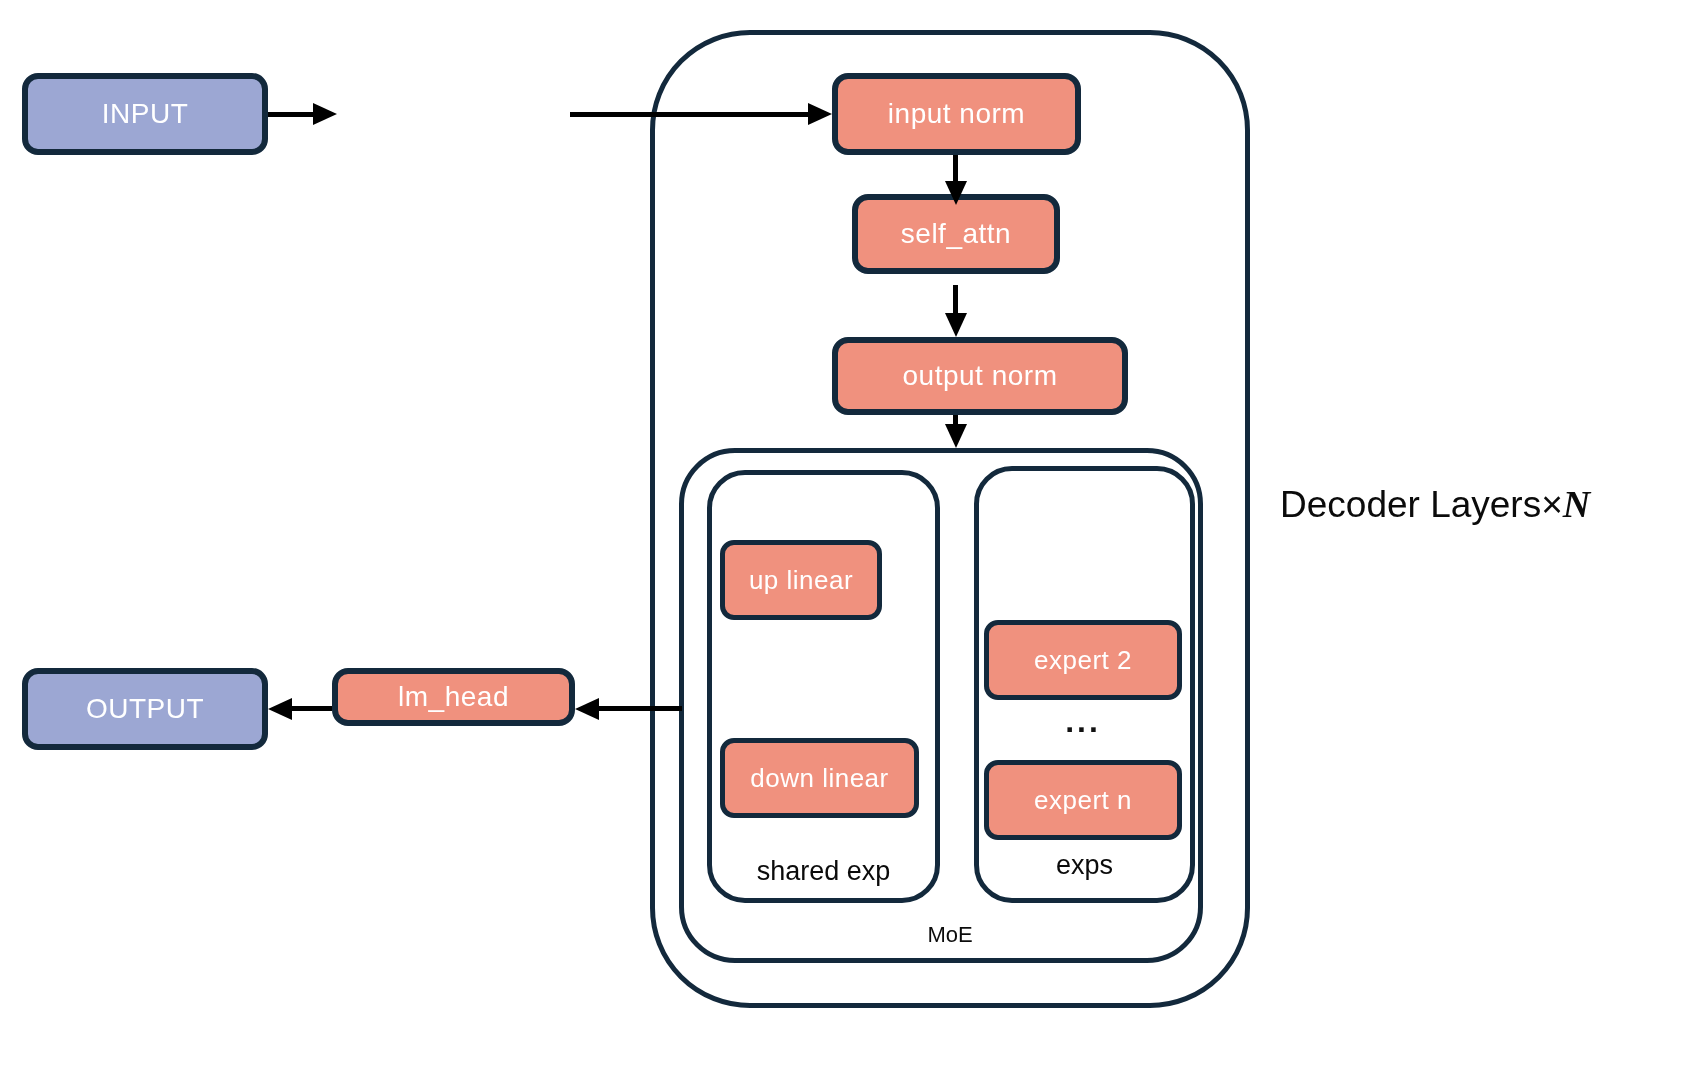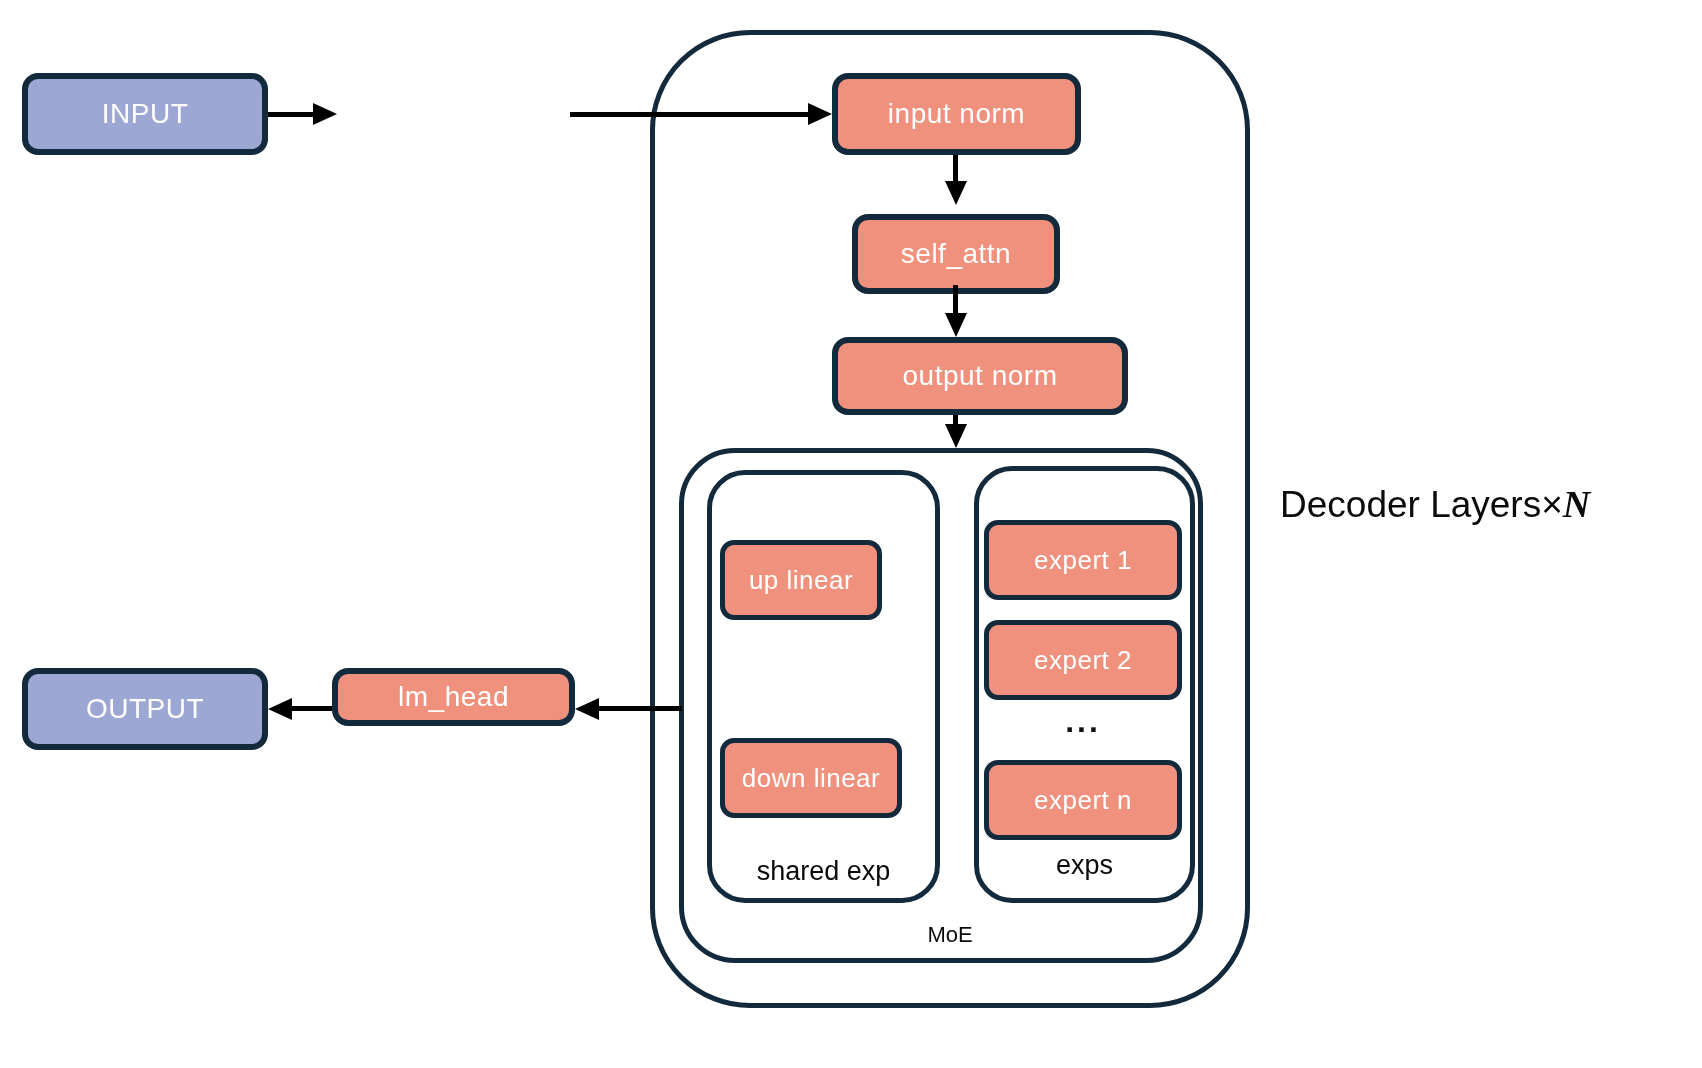"self_attn" div.box { top: 214px -> 194px }
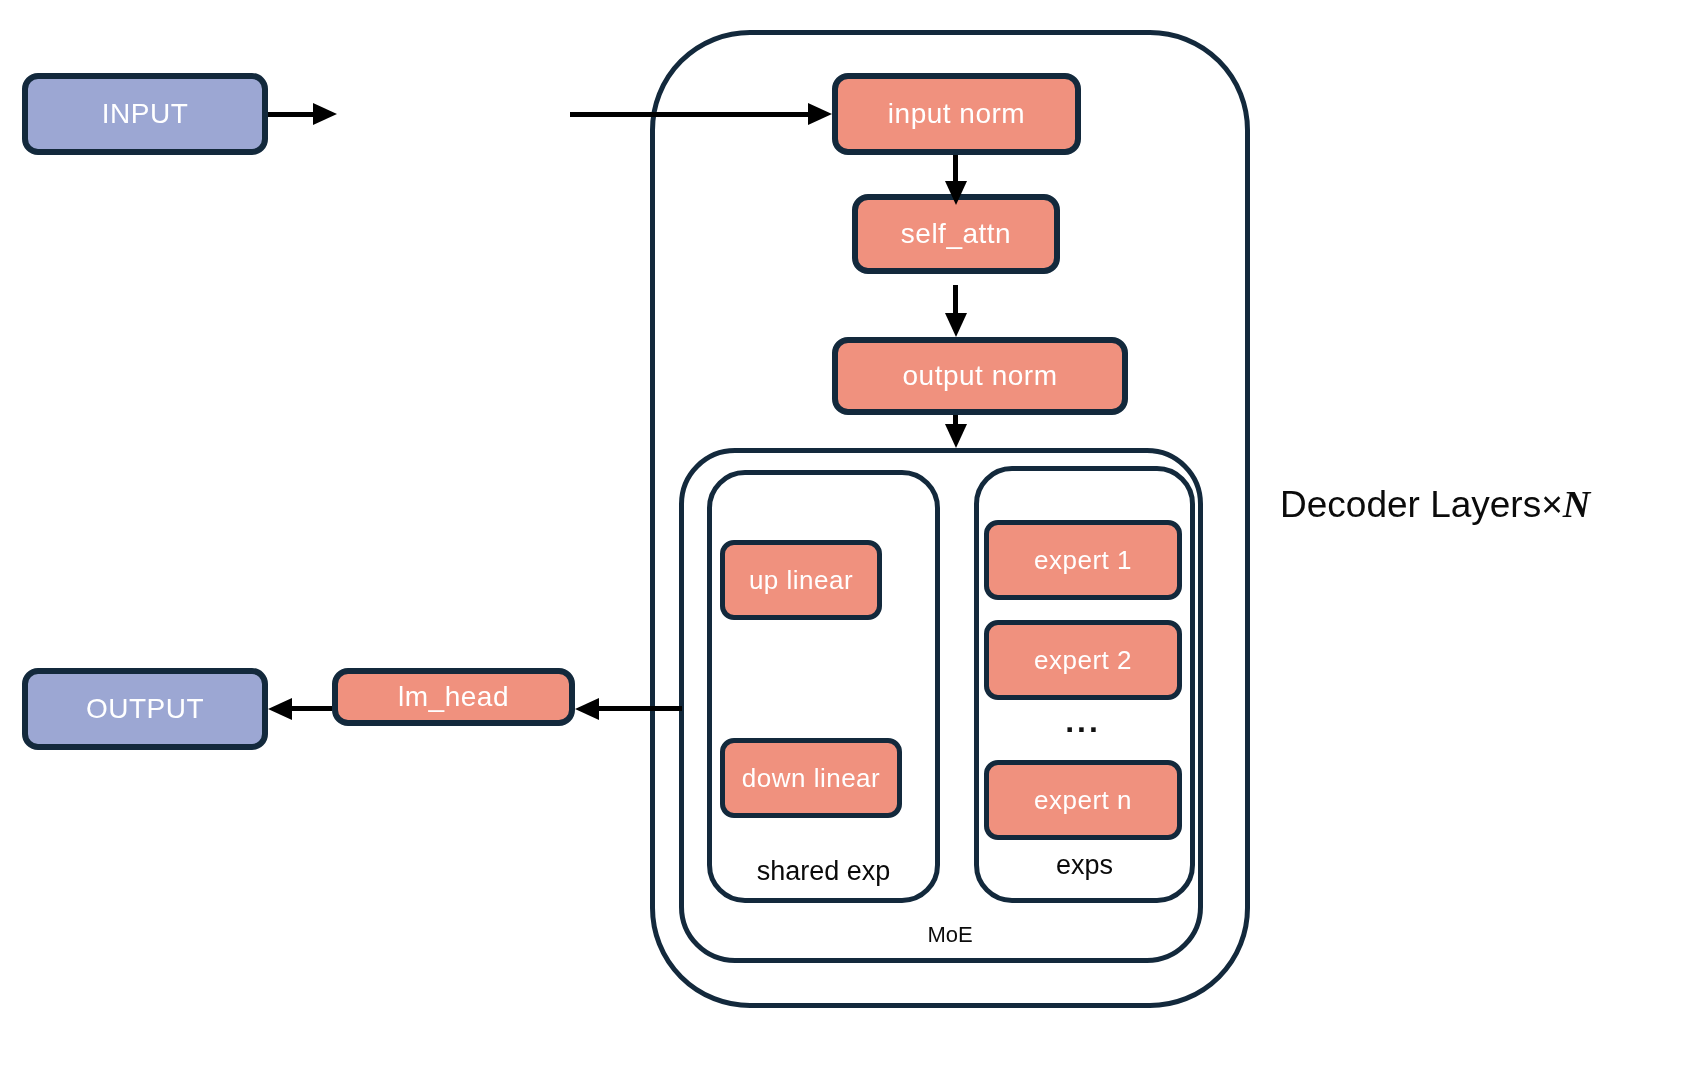"expert 1" div.box { html: <div> <span>expert 1</span> </div> -> none }
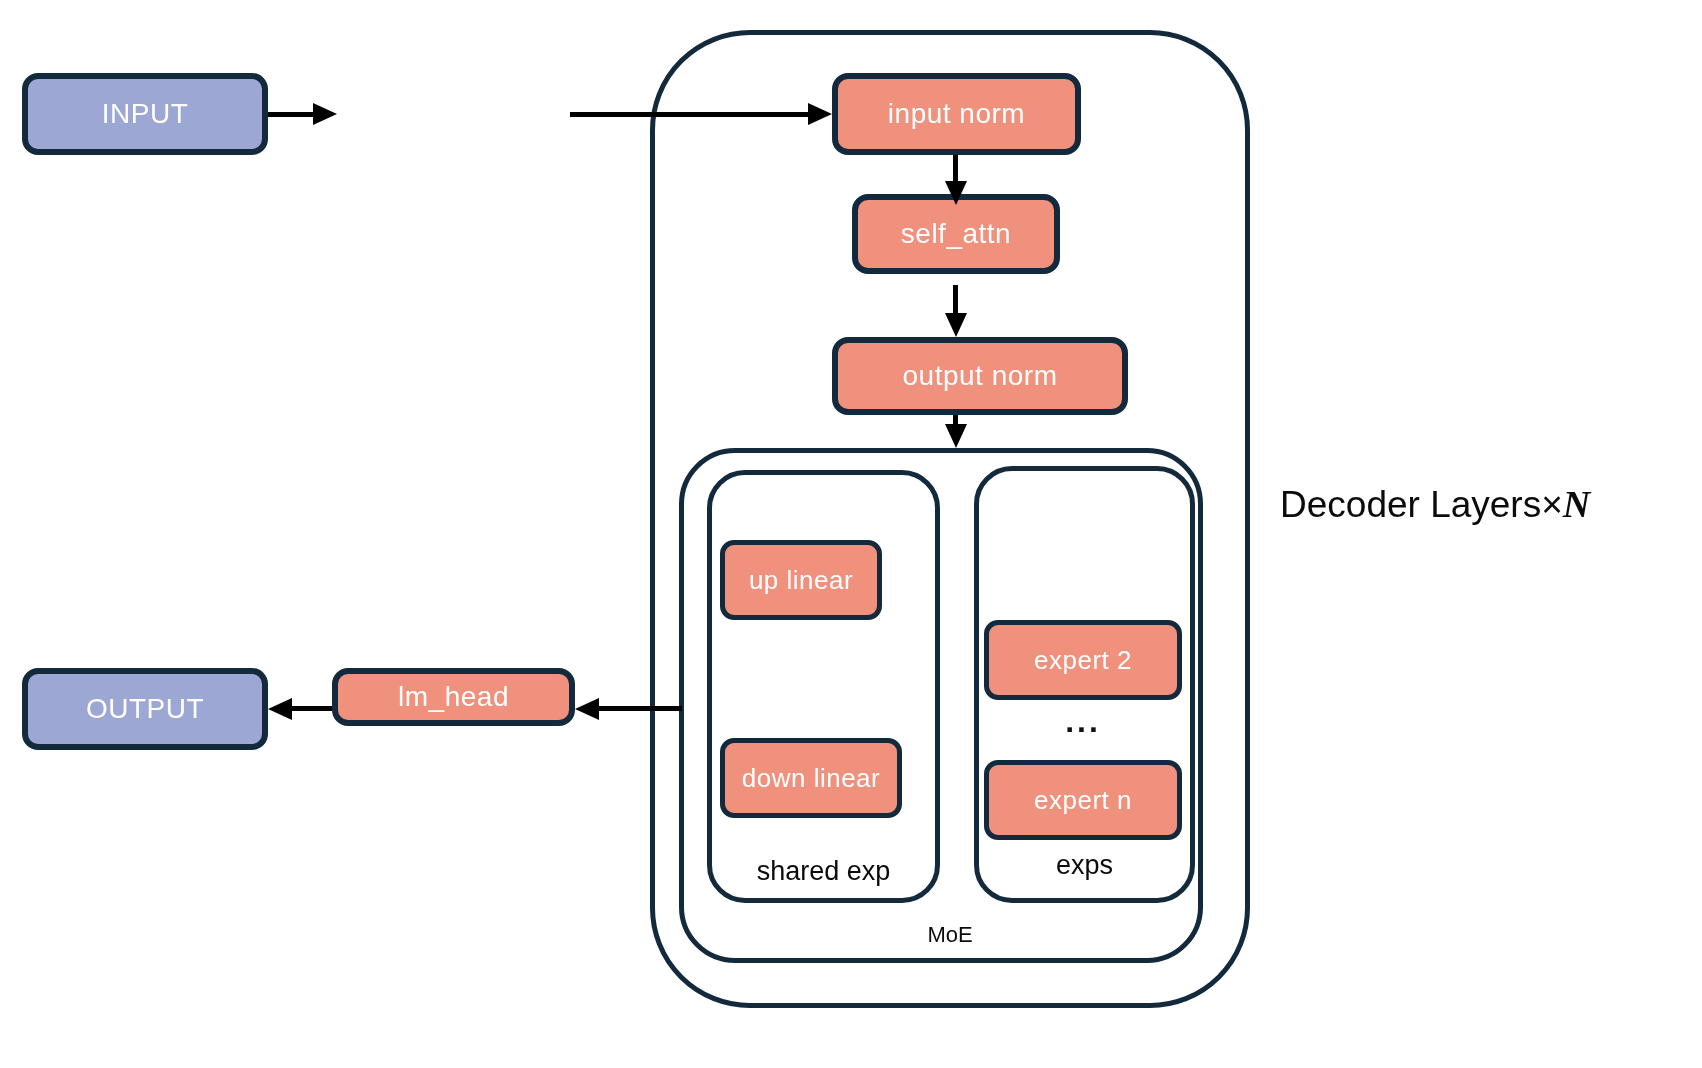"down linear" div.box { width: 182px -> 199px }
